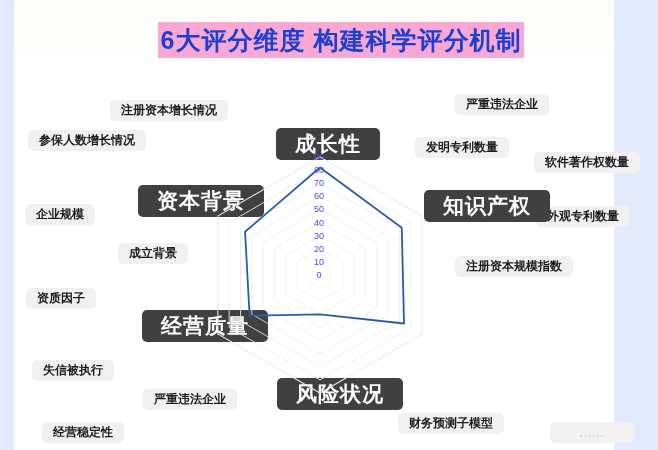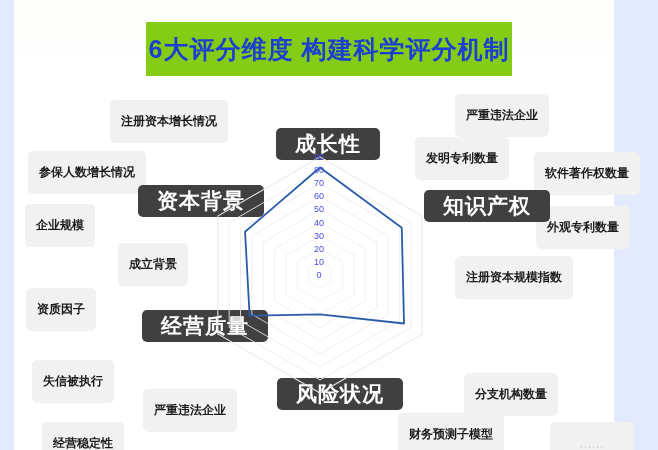"6大评分维度 构建科学评分机制" .title-banner { background: #84cc16 -> #f9a8d4; height: 54px -> 36px; left: 146px -> 158px }
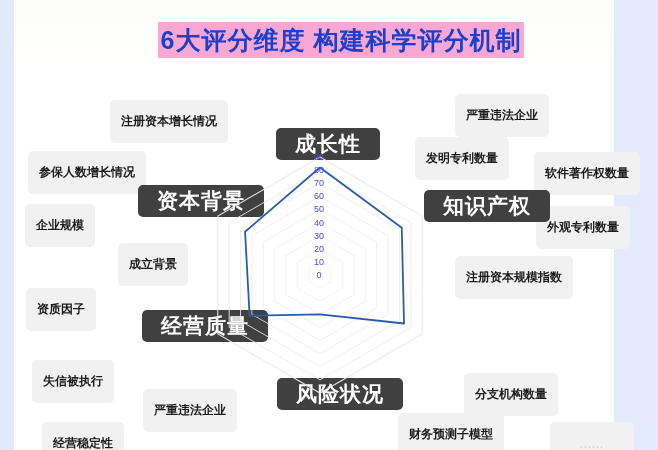"注册资本增长情况" .chip { height: 43px -> 21px }
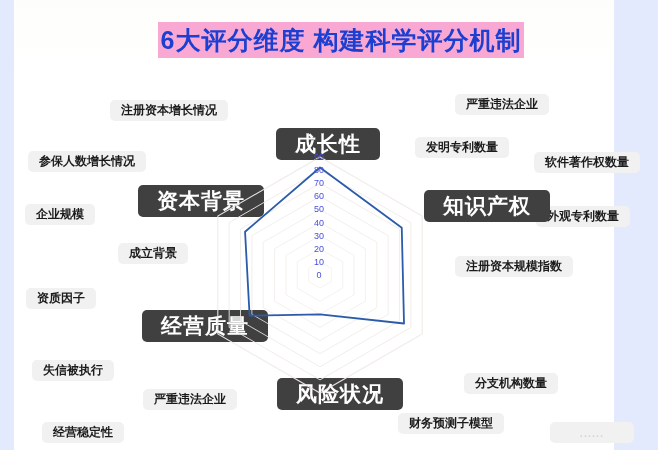"参保人数增长情况" div.chip { top: 151px -> 130px }
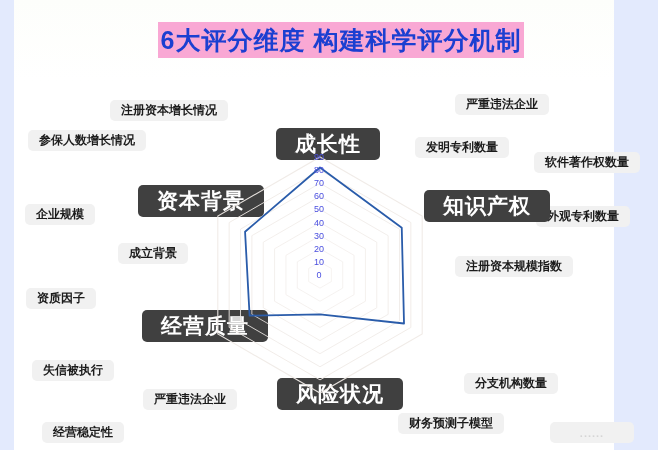"分支机构数量" div.chip { html: <div>分支机构数量</div> -> none }
